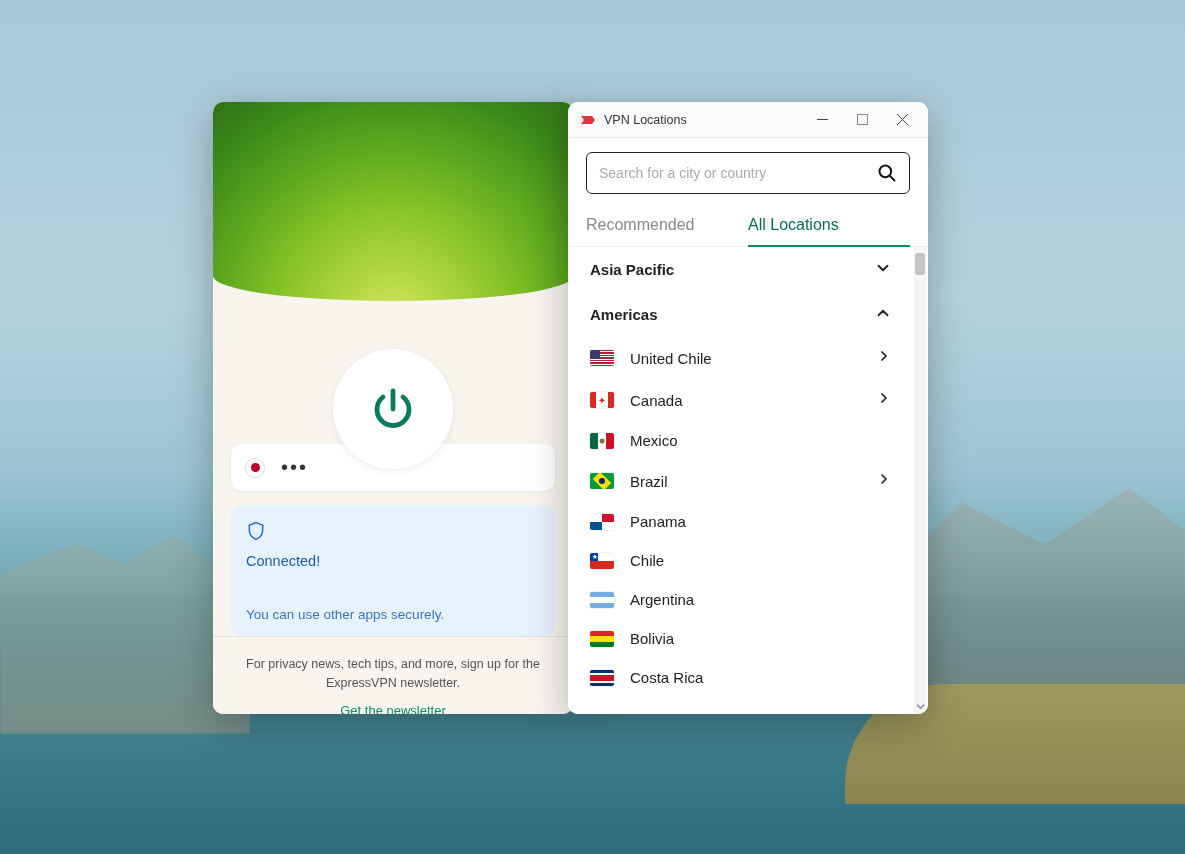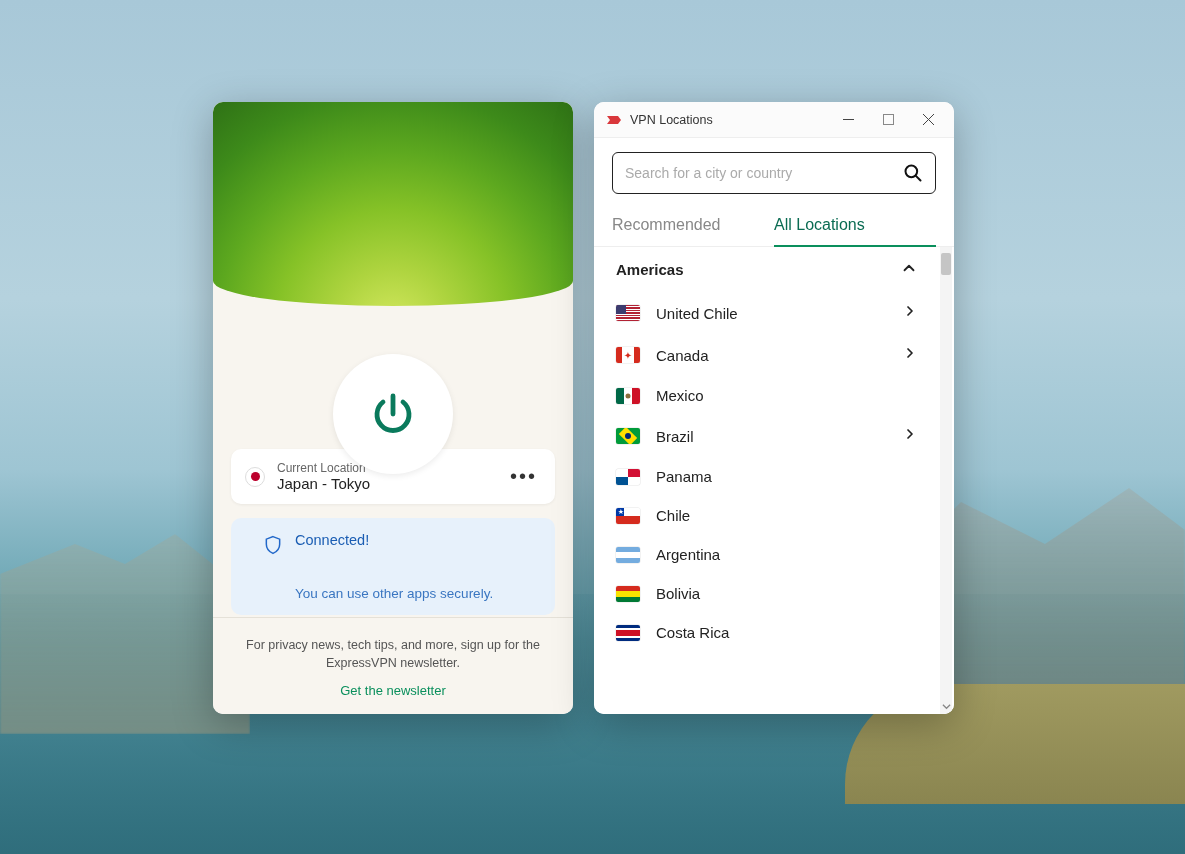"VPN Locations" .win-loc { left: 594px -> 568px }
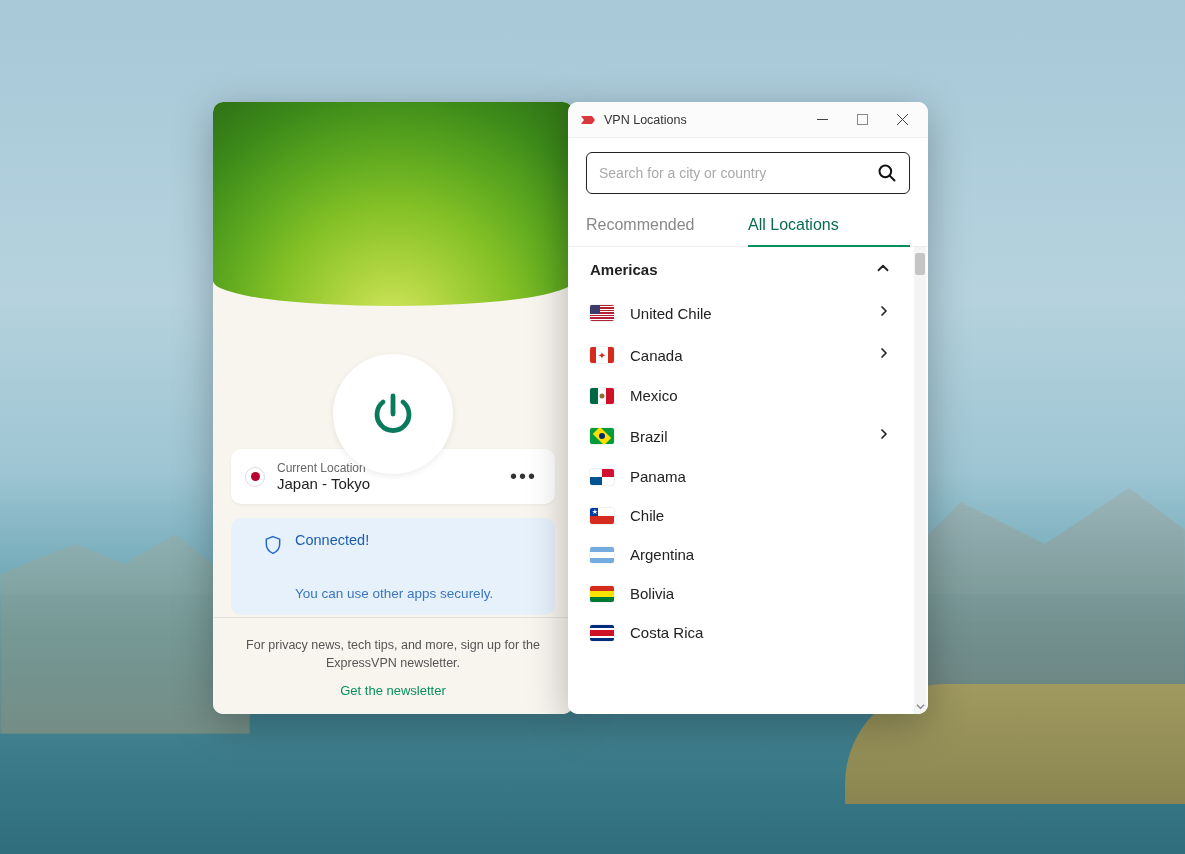"Asia Pacific" div.region-header { html: none -> <div> <span>Asia Pacific</span> <span><svg> <path></path> </svg></span> </div> }
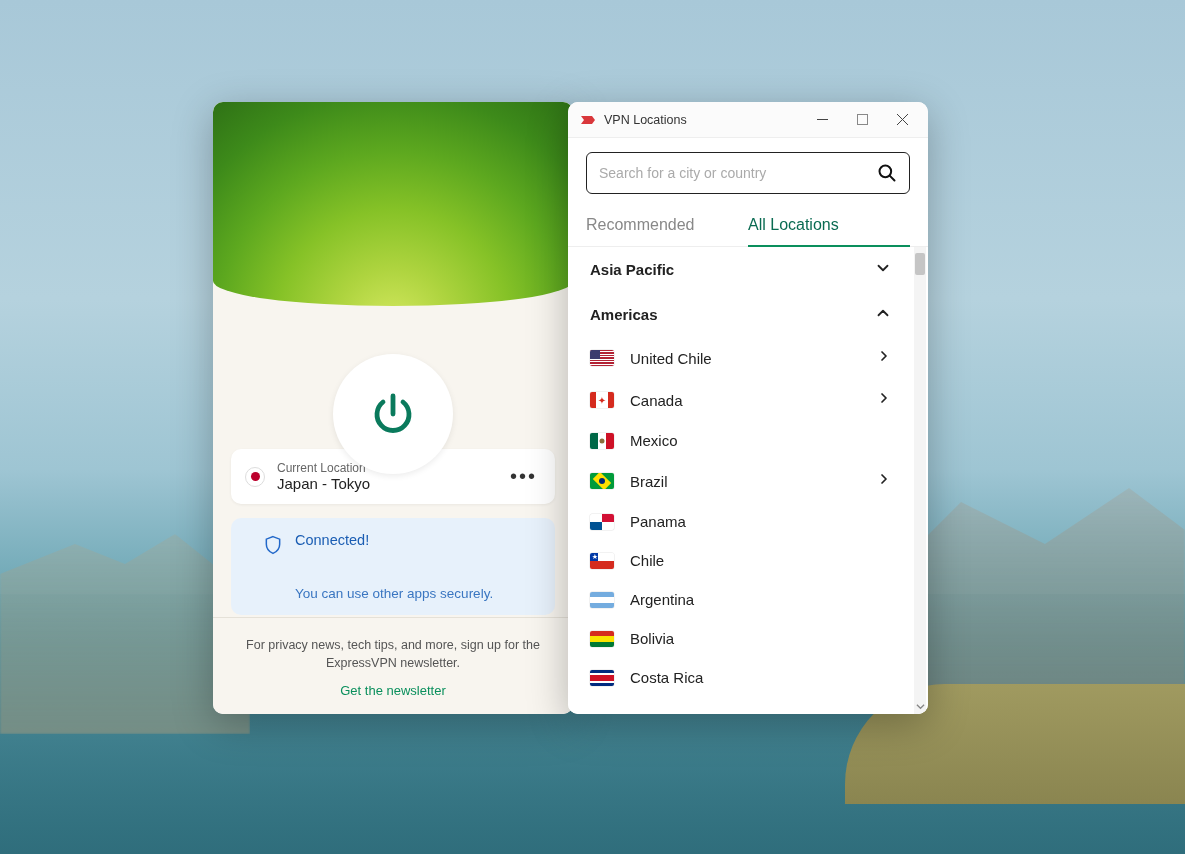"Current Location" div.loc-info { html: <div> <div>Current Location</div> <div>Japan - Tokyo</div> </div> -> none }
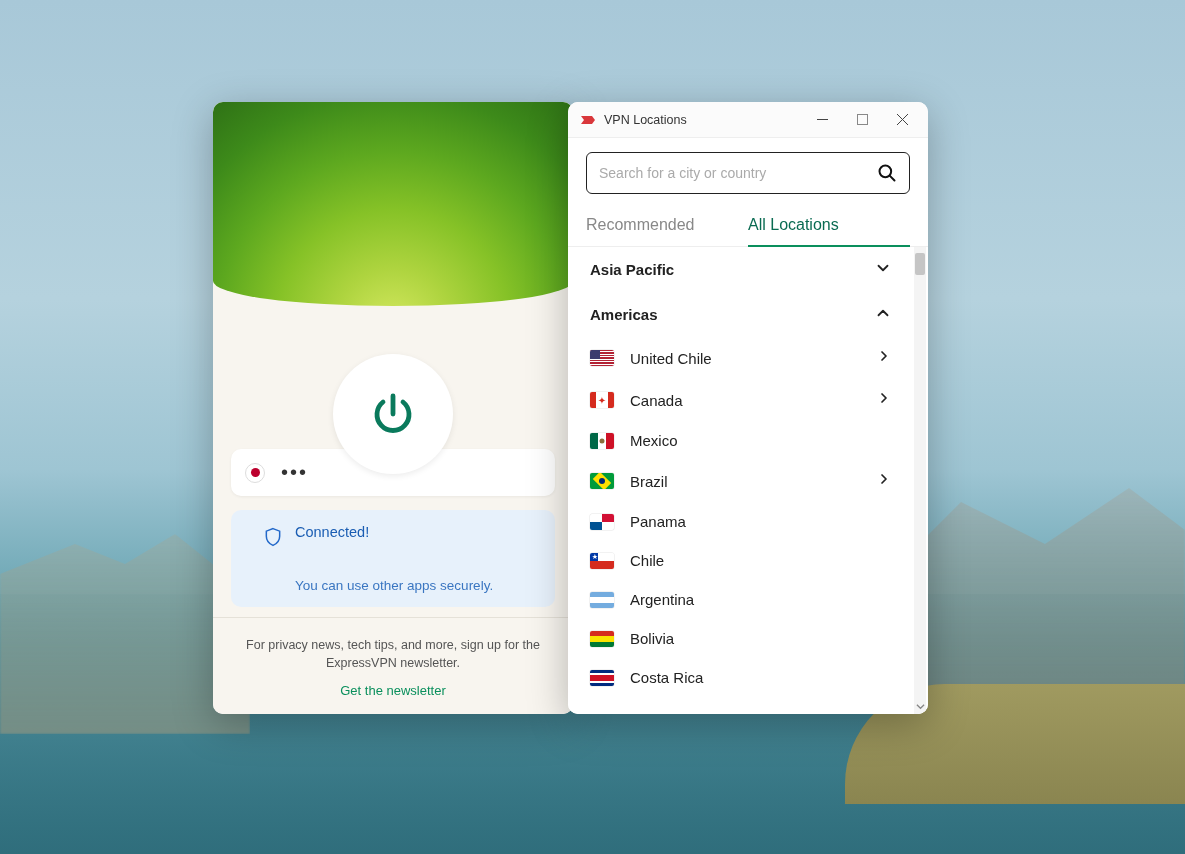"Connected!" .status-card { flex-direction: none -> column; padding: 14px 32px -> 14px 15px }
